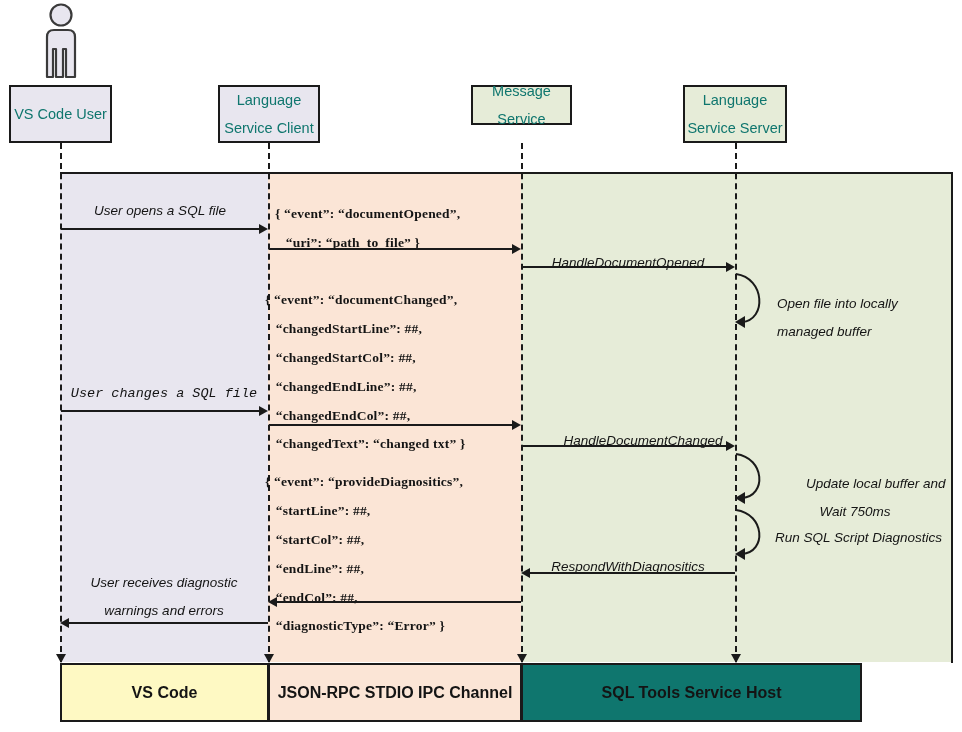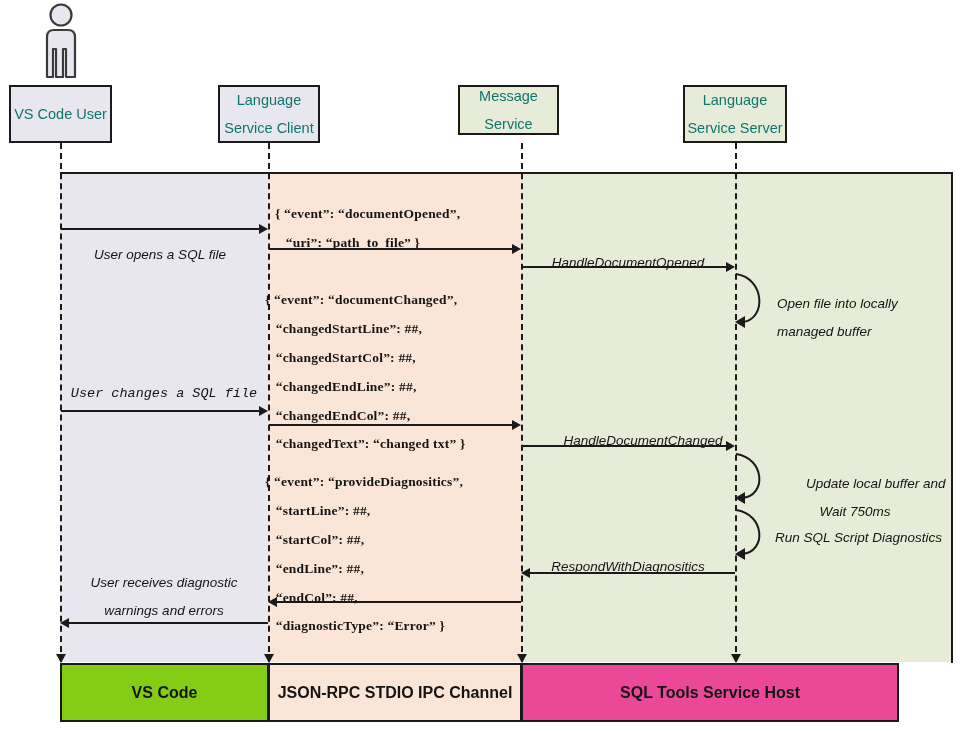"Message" .box-proto { height: 50px -> 40px; left: 458px -> 471px }
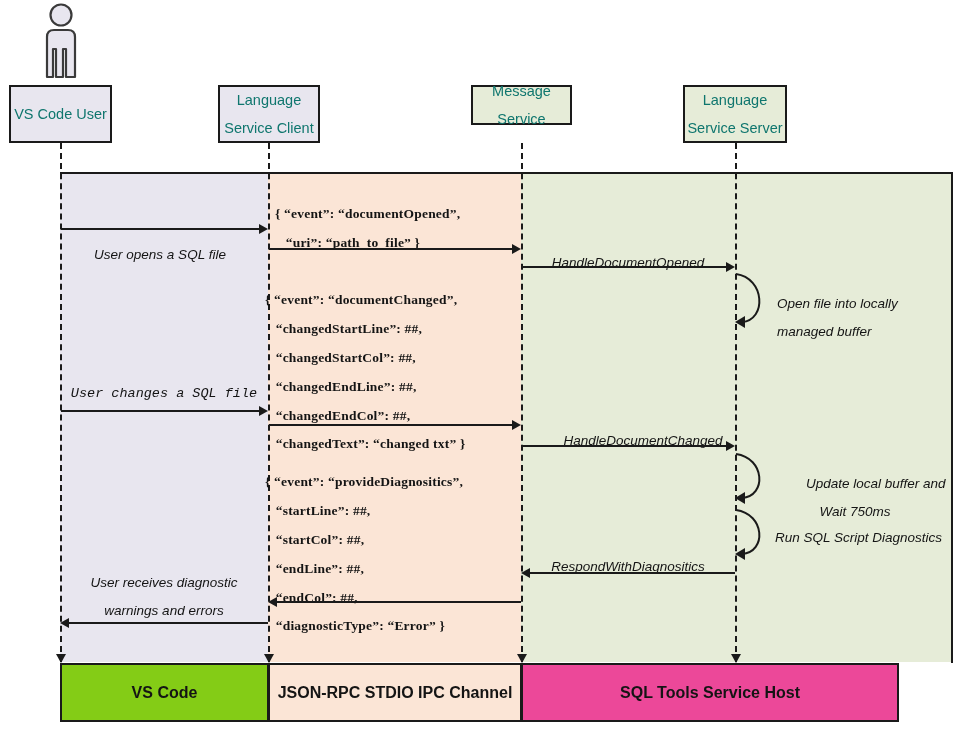"User opens a SQL file" div.msg-label { margin-top: 44px -> none }
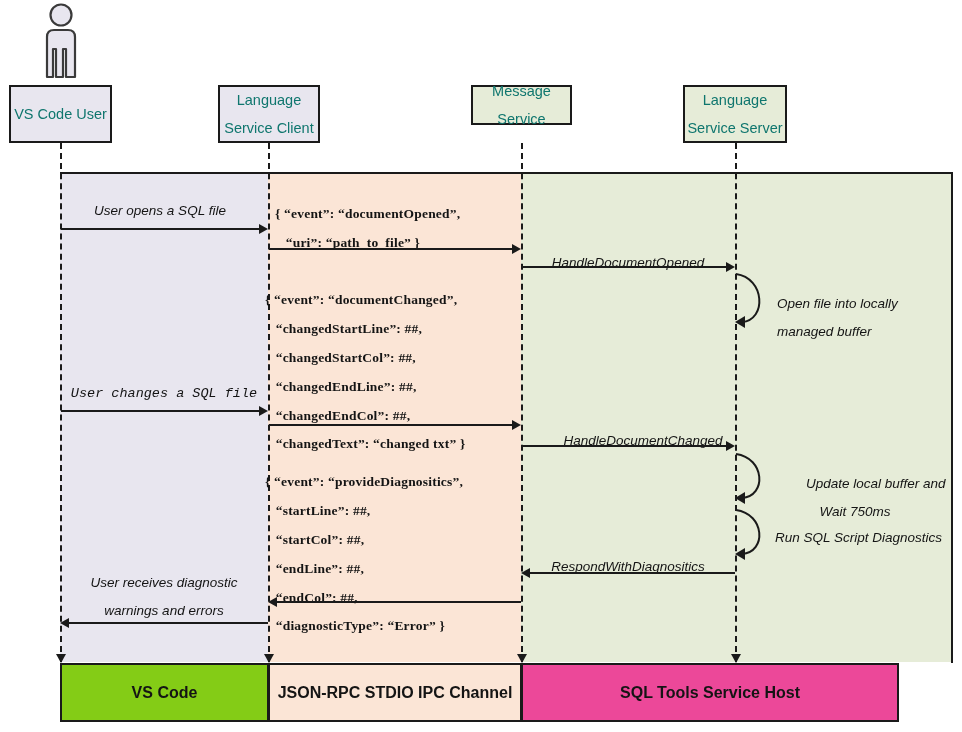"VS Code" .footer-vscode { background: #84cc16 -> #fef9c3 }
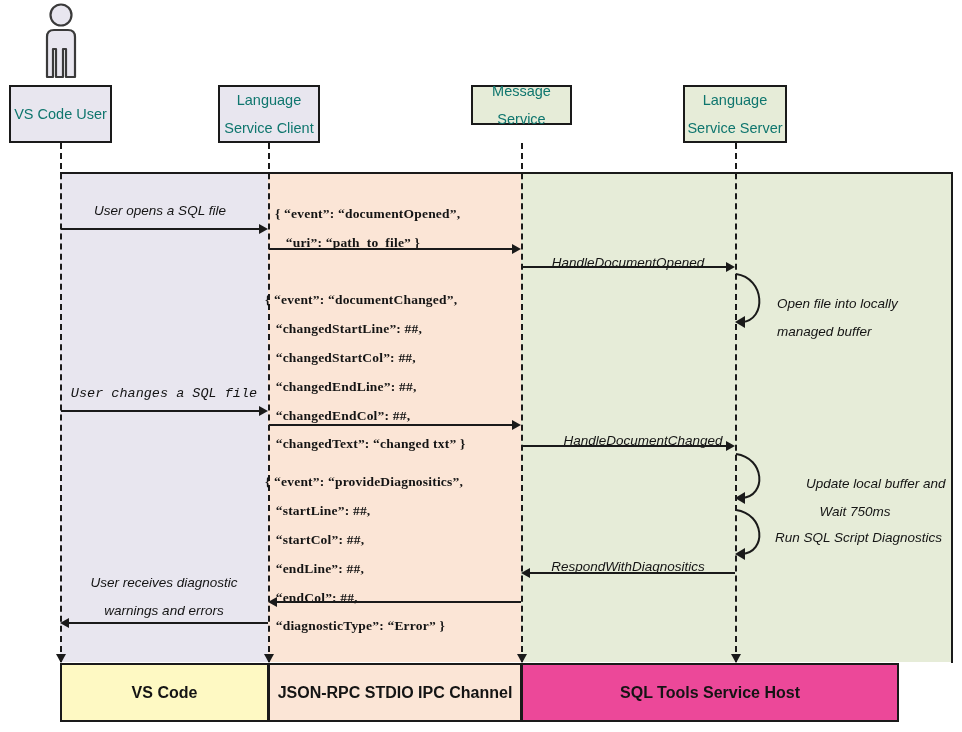"SQL Tools Service Host" .footer-host { background: #ec4899 -> #0f766e; width: 378px -> 341px }
